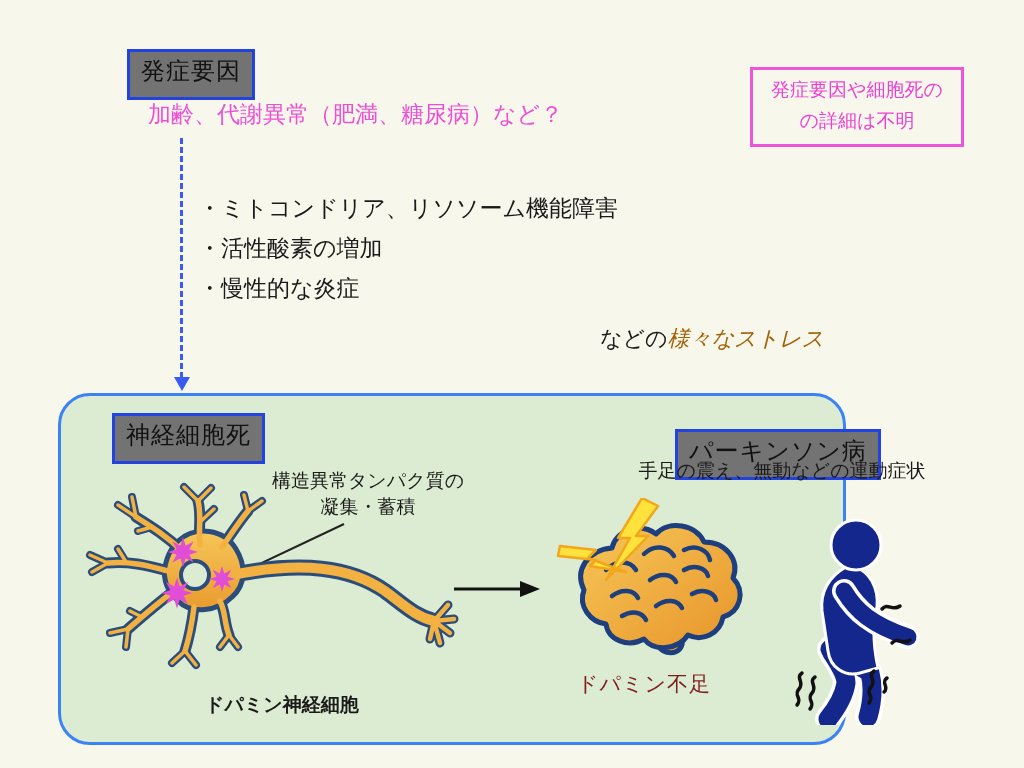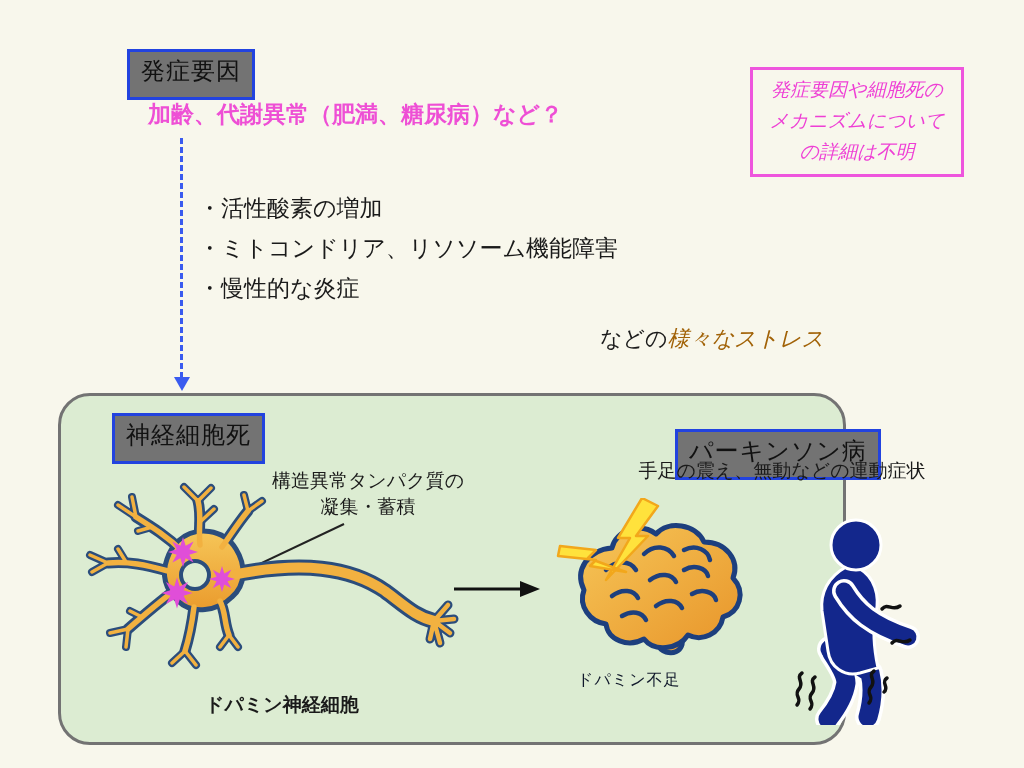"発症要因や細胞死の" .note-box { font-style: italic -> none }
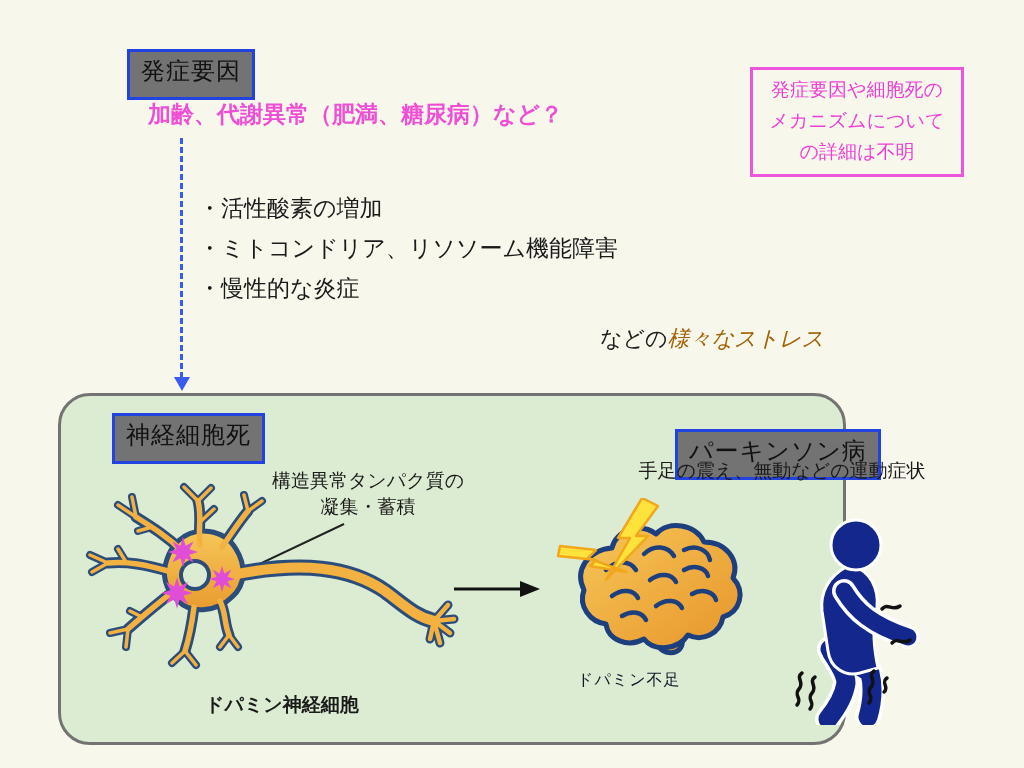"加齢、代謝異常（肥満、糖尿病）など？" div.abs { font-weight: bold -> none }
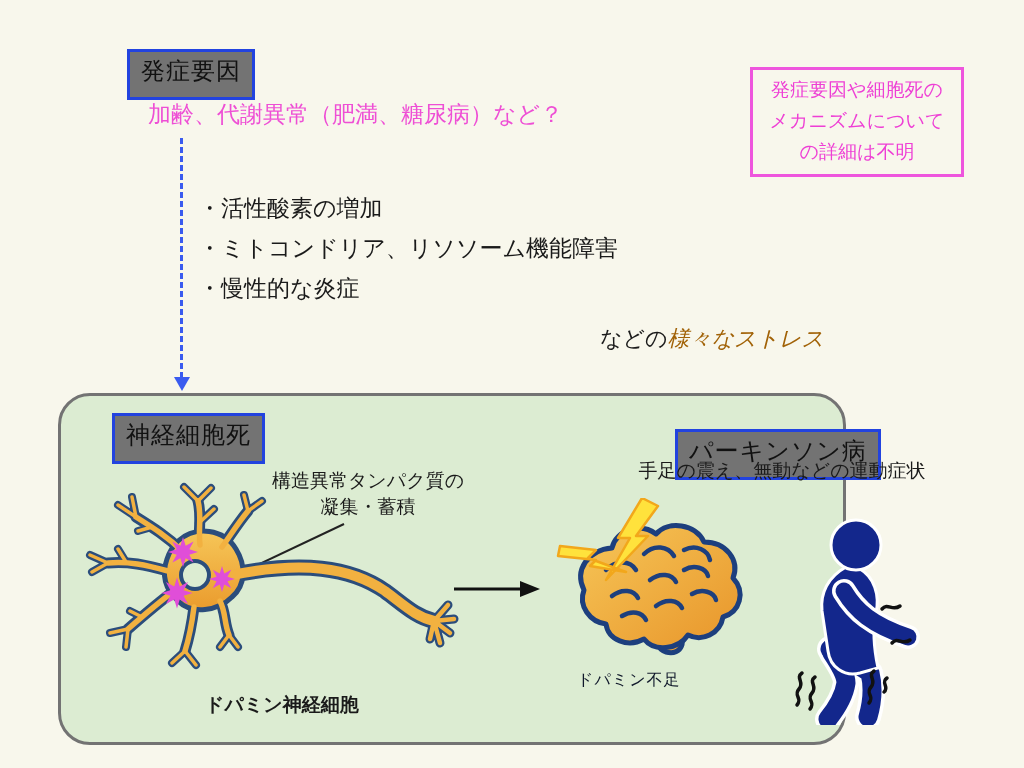"メカニズムについて" span { html: <span>メカニズムについて</span> -> none }
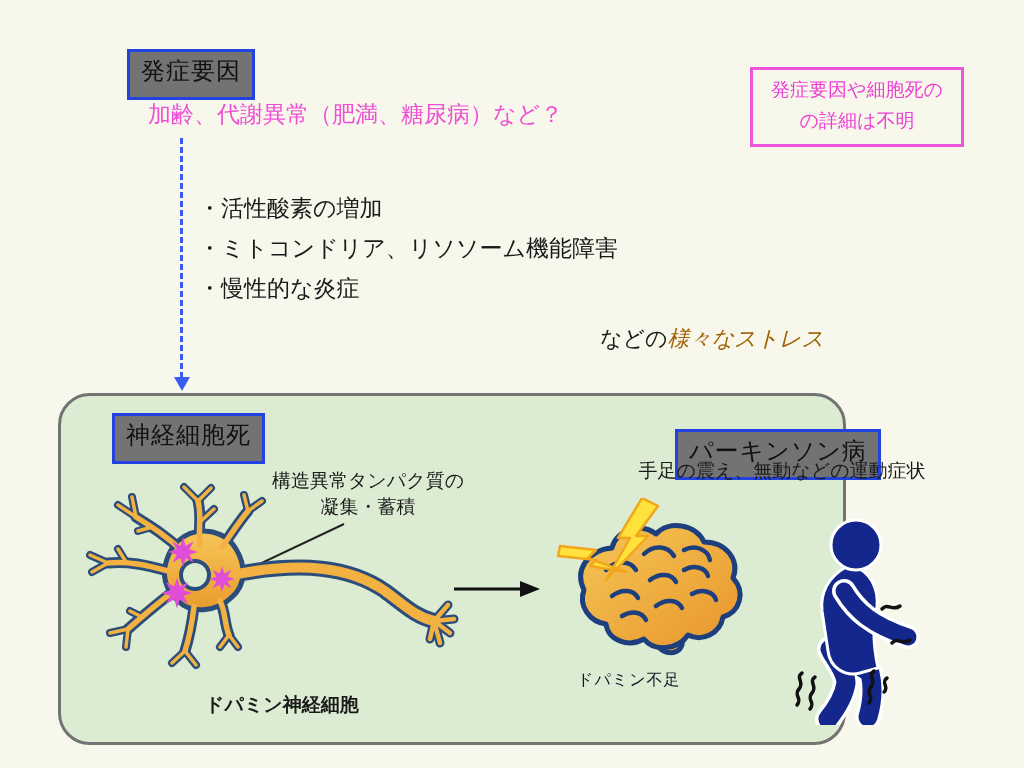"・活性酸素の増加" li { order: before "・ミトコンドリア、リソソーム機能障害" -> after "・ミトコンドリア、リソソーム機能障害" }
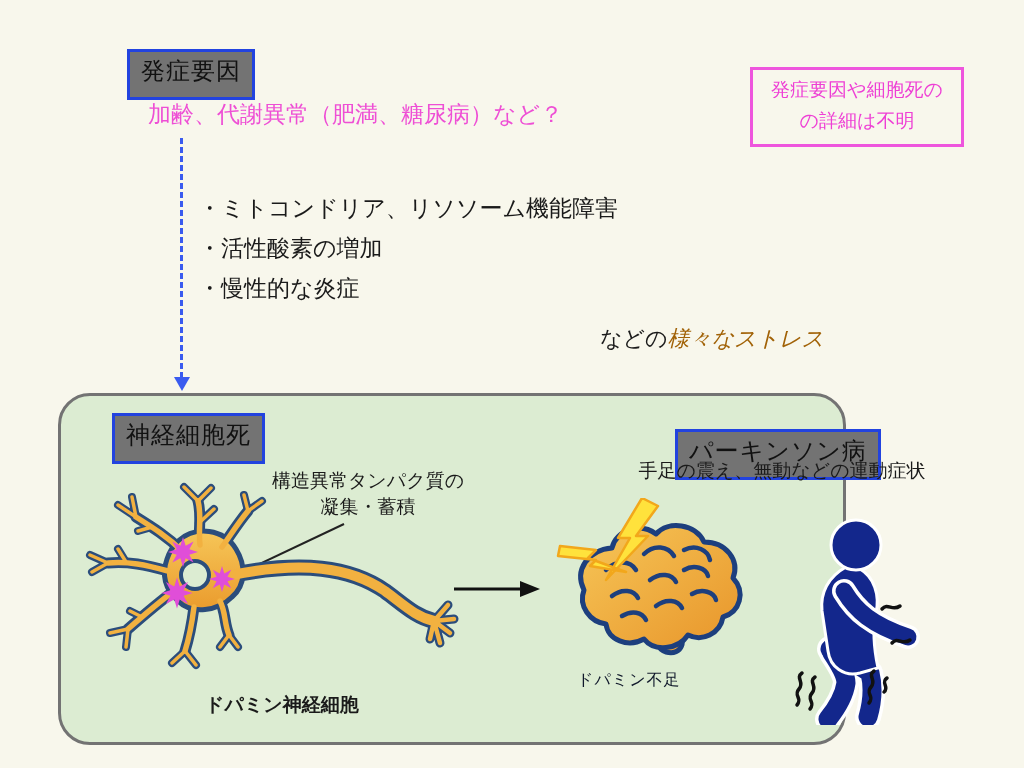"神経細胞死" .panel { border: 3px solid #737373 -> 3px solid #3b82f6 }
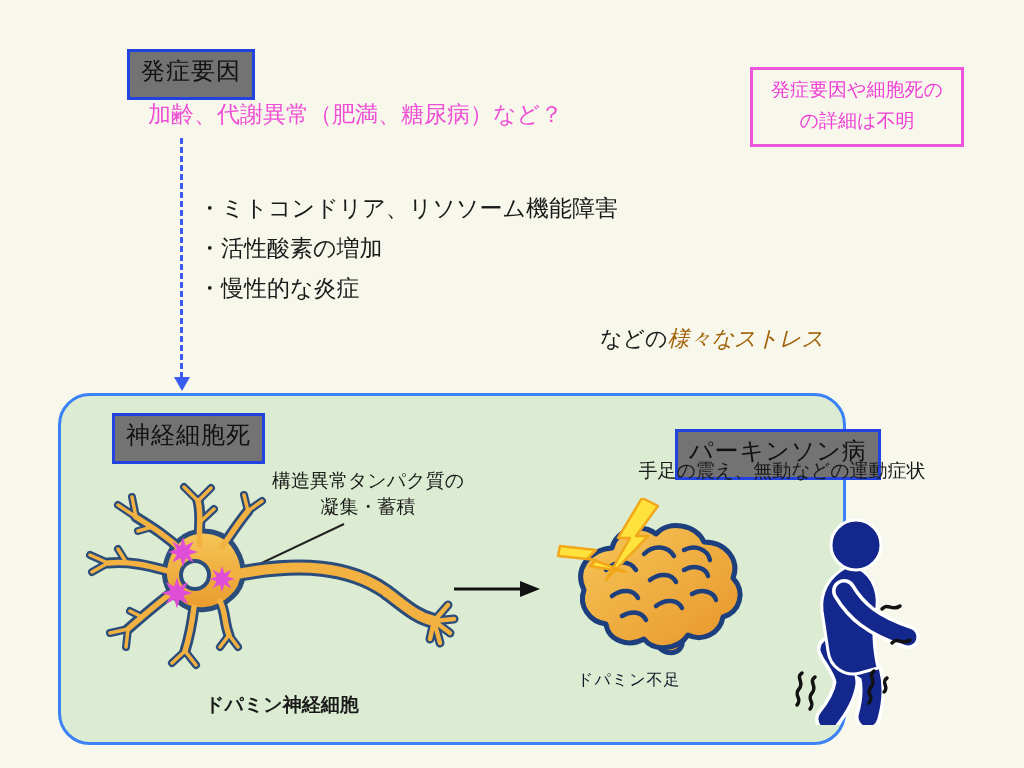"ドパミン不足" .dopamine-text { color: #0f172a -> #7f1d1d; font-size: 16px -> 21px }
